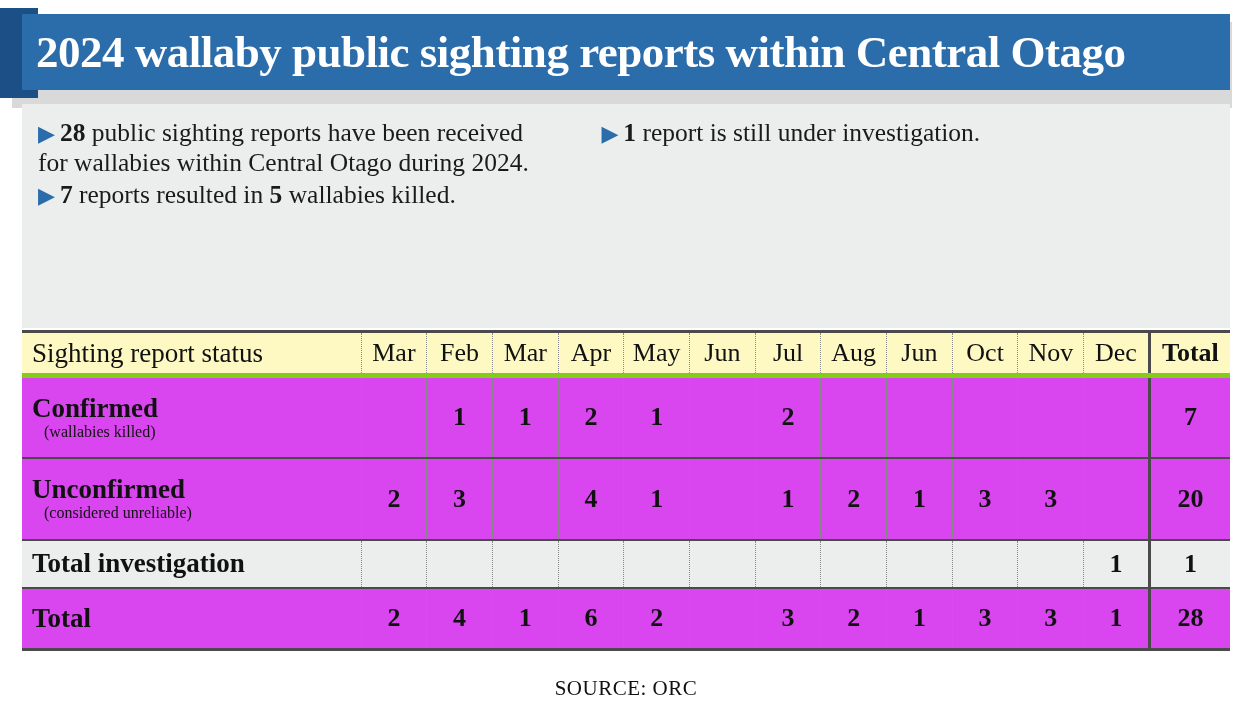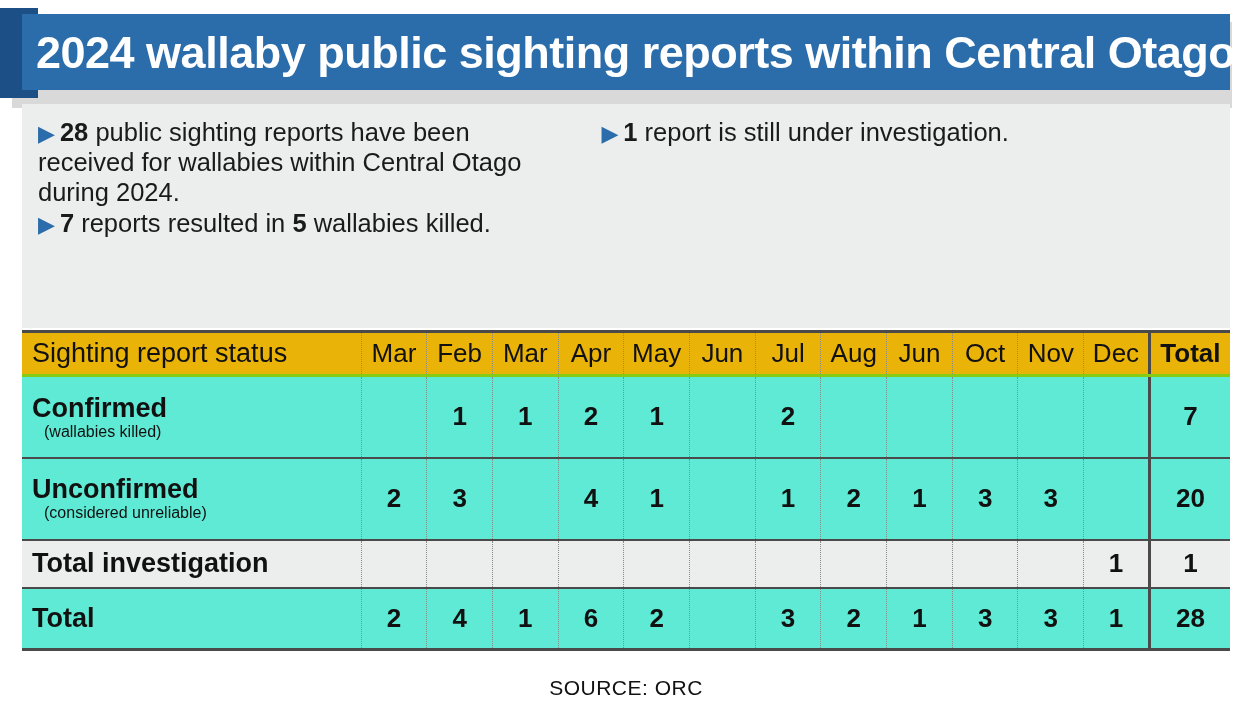"2024 wallaby public sighting reports" #infographic { font-family: none -> Liberation Serif, serif }
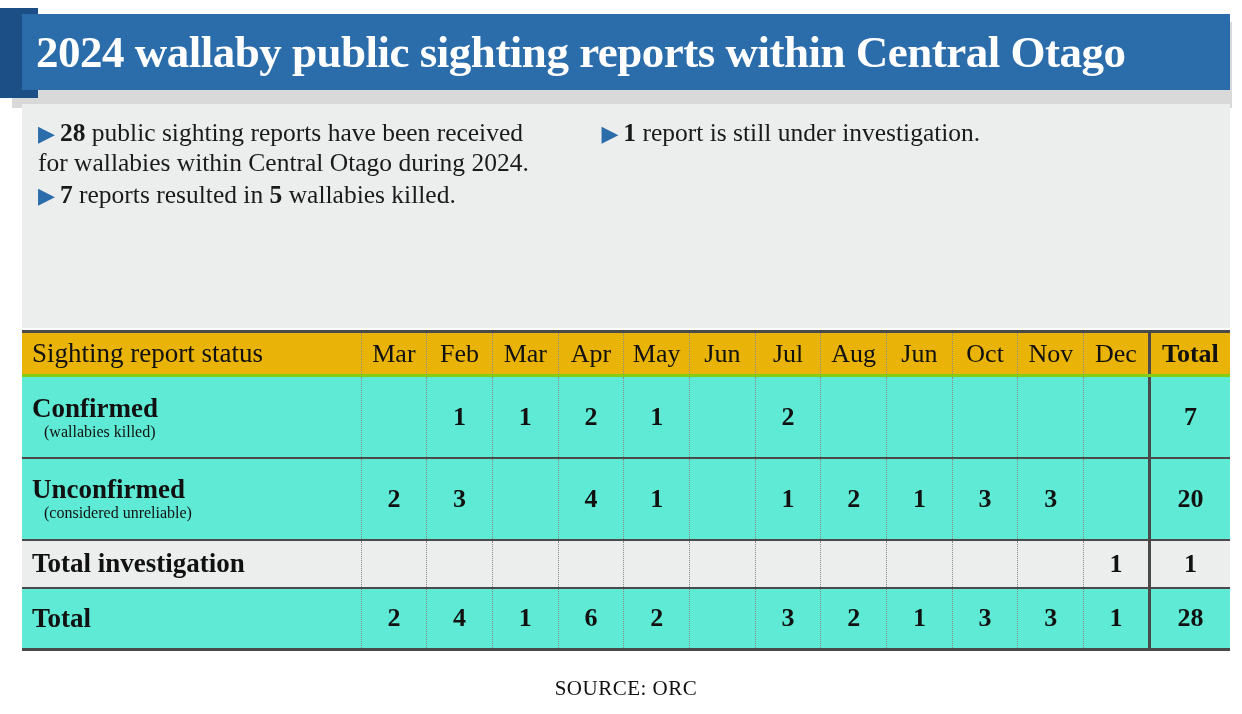"Sighting report status" thead th { background: #eab308 -> #fef9c3; border-bottom: 3px solid #84cc16 -> 5px solid #84cc16 }
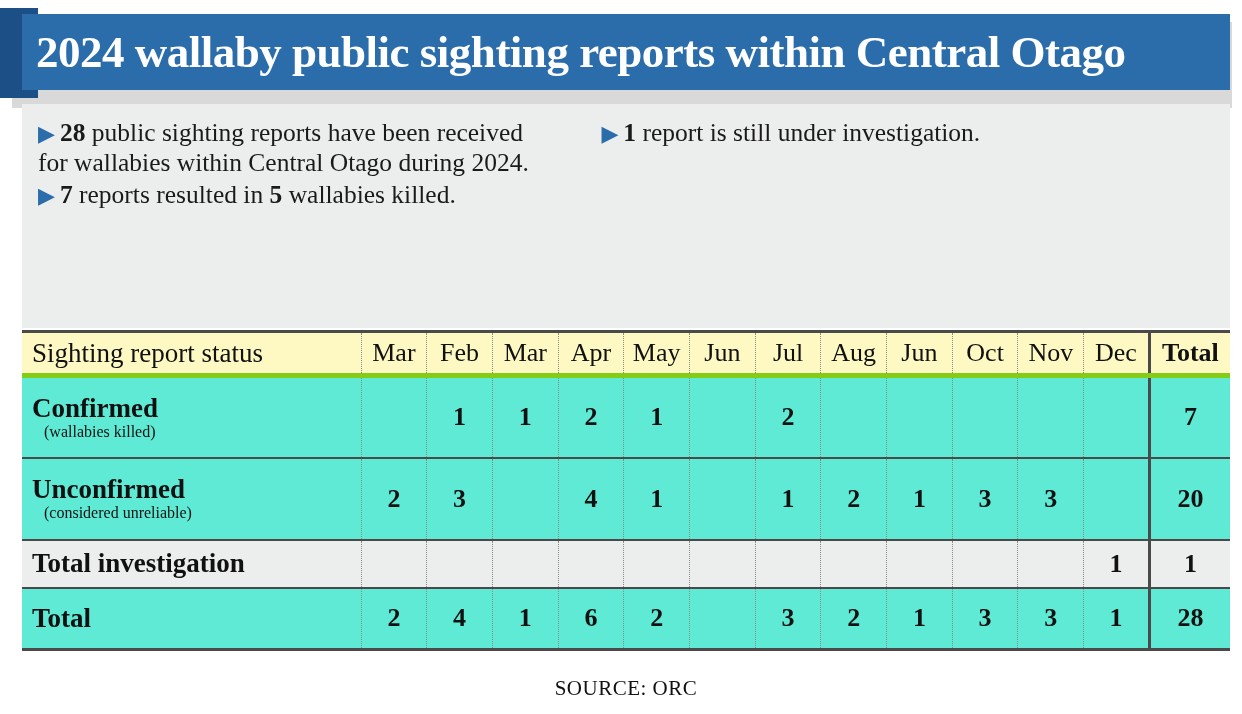"Confirmed" tbody tr.row-plain td { background: #5eead4 -> #d946ef }
